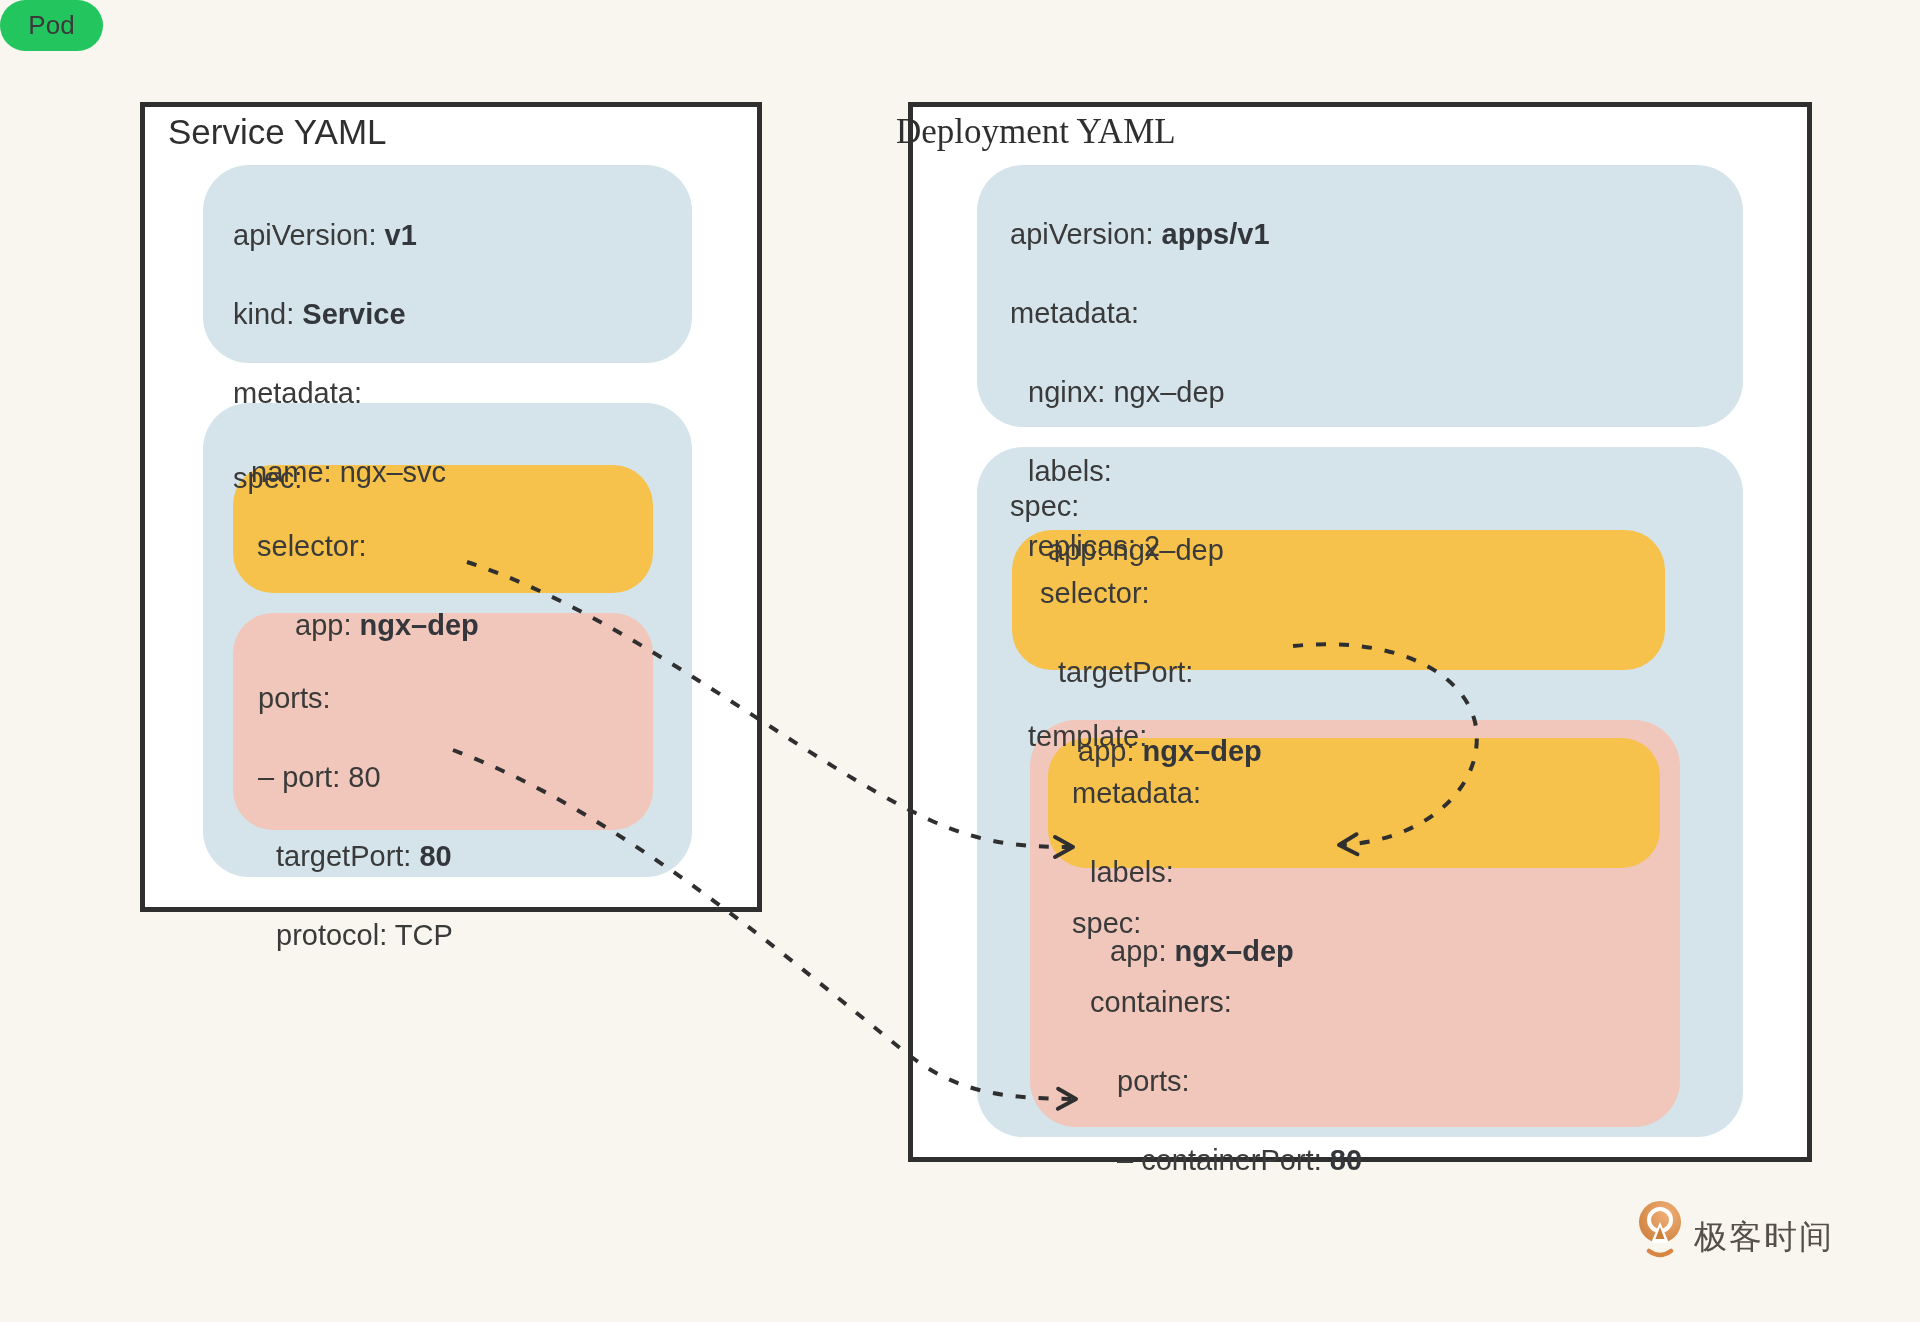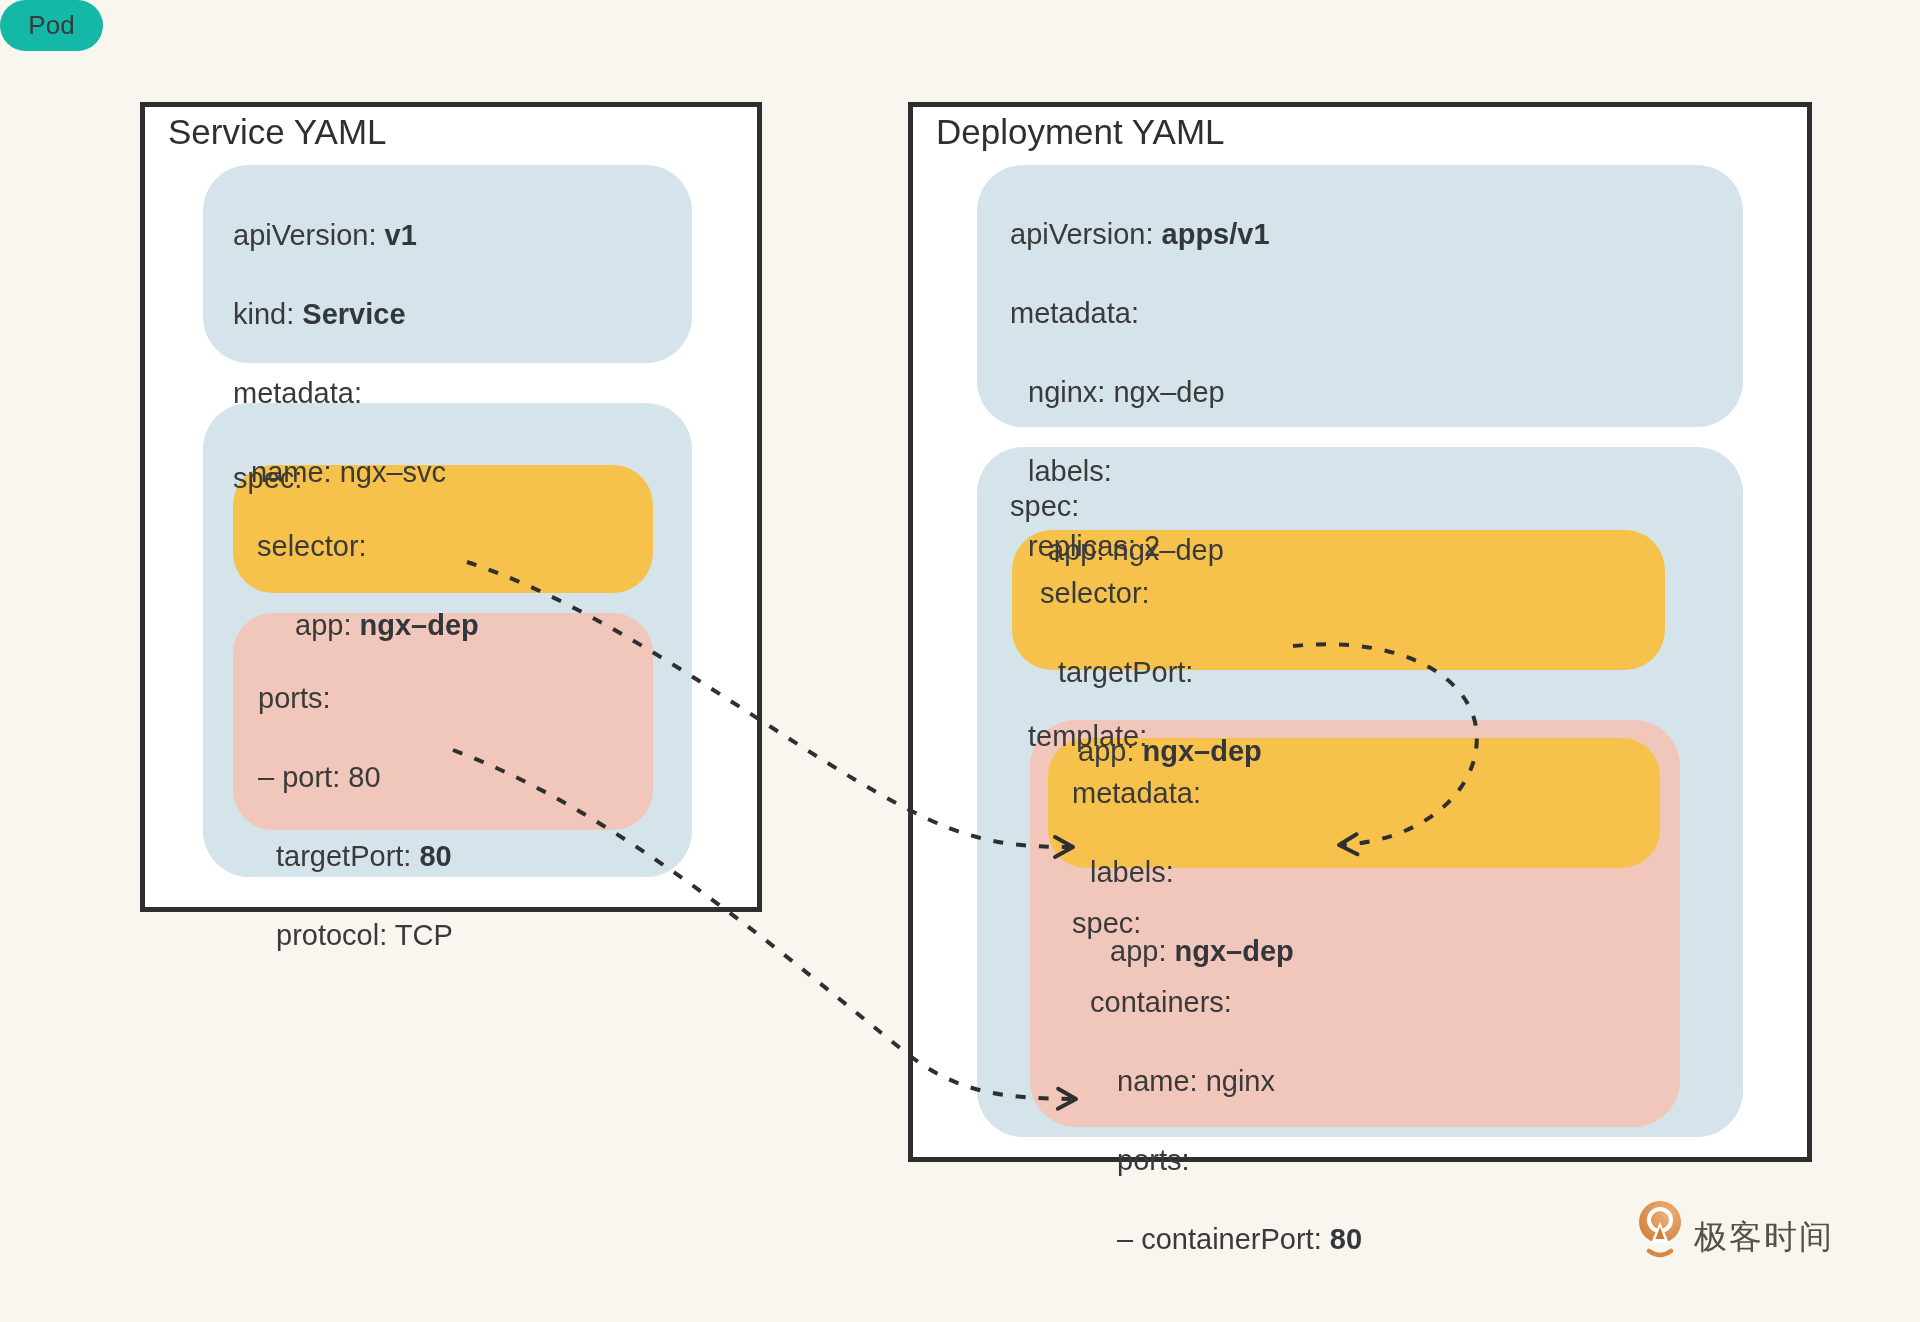"Pod" #pod-badge { background: #14b8a6 -> #22c55e }
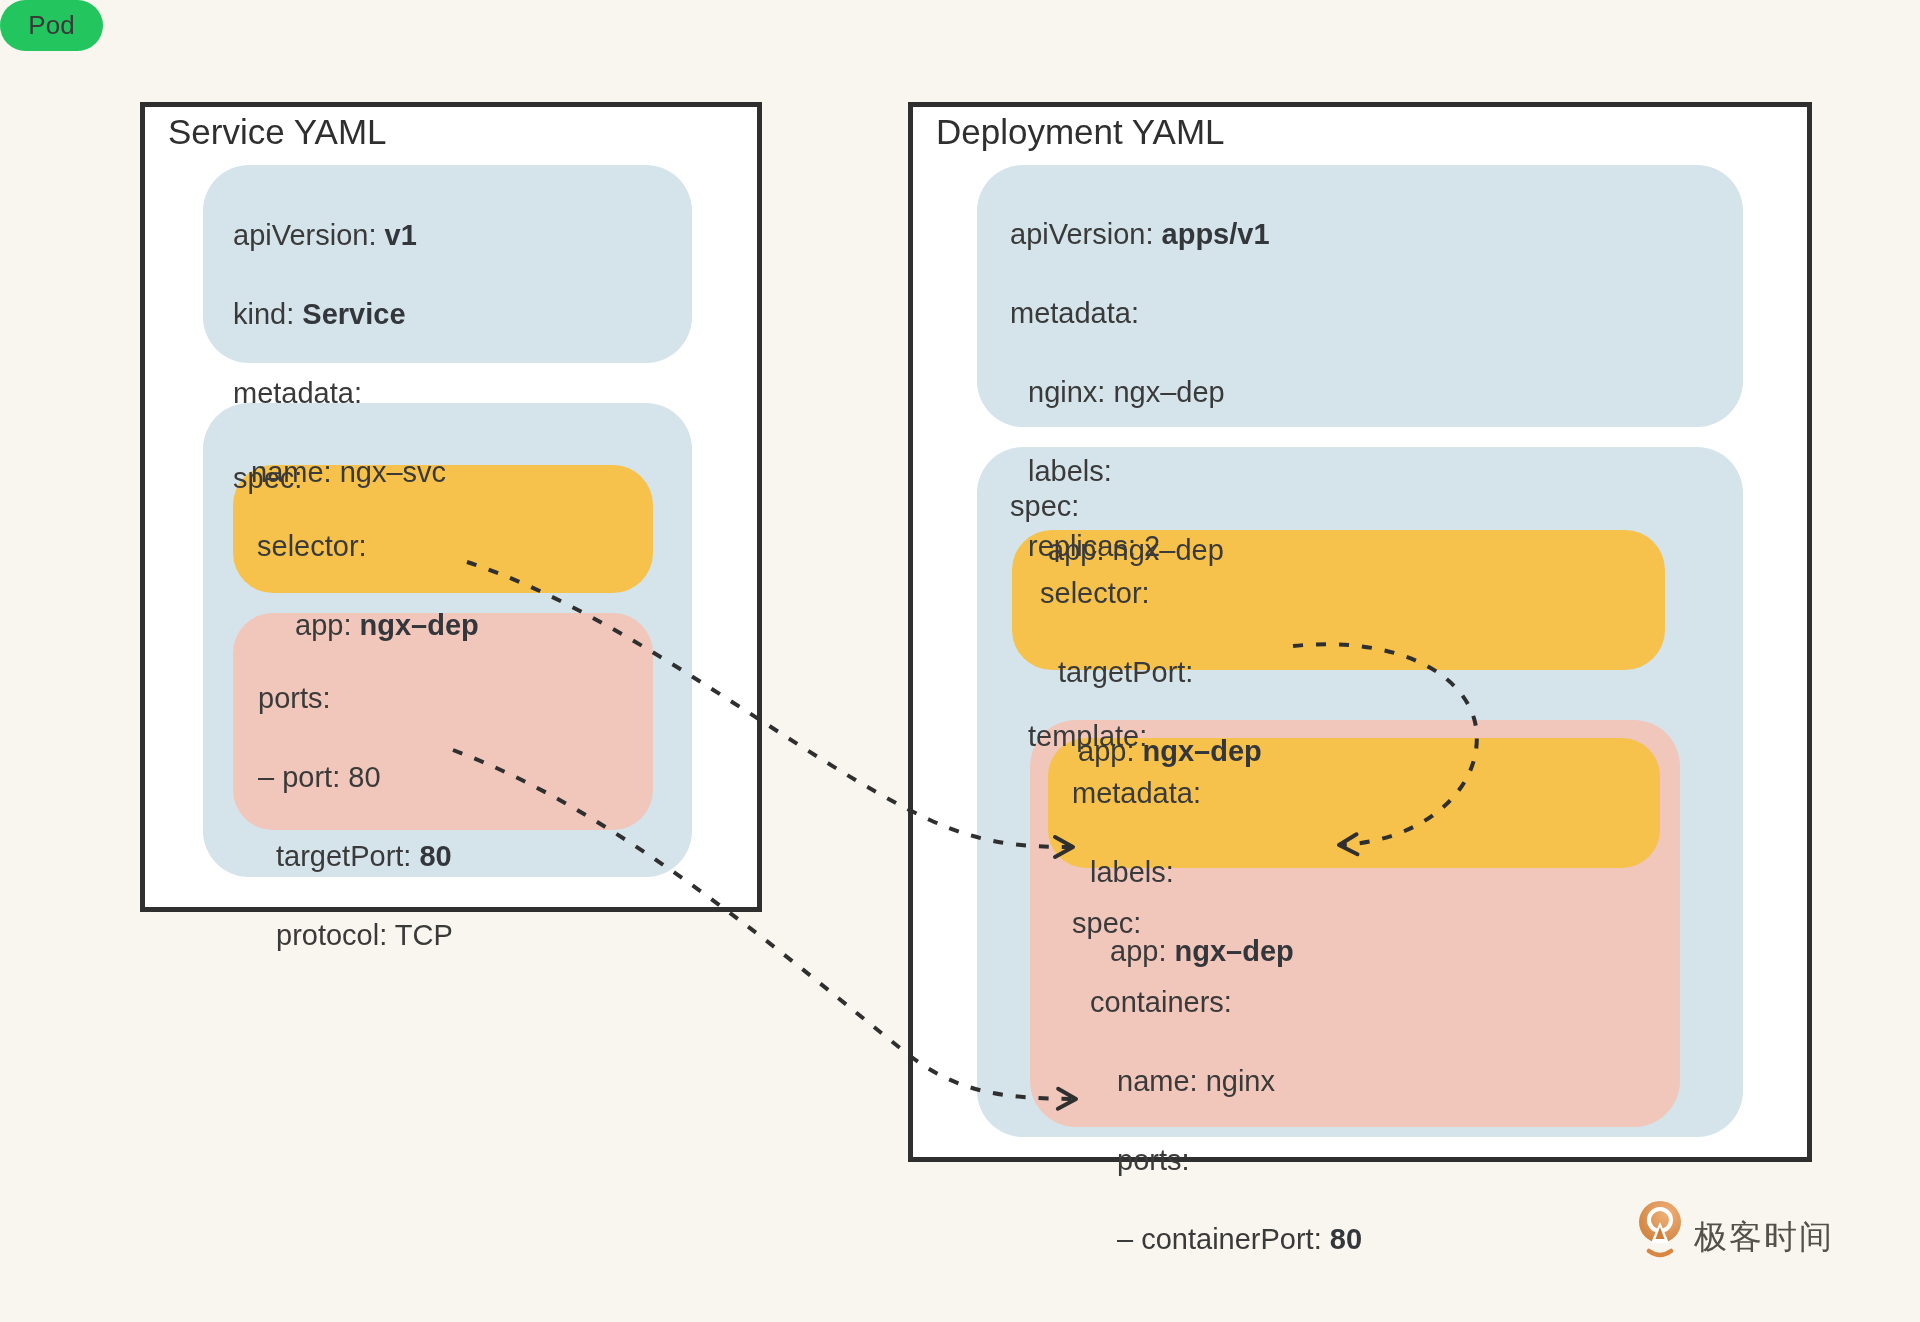"Deployment YAML" #dep-title { font-family: none -> Liberation Serif, serif; left: 936px -> 896px }
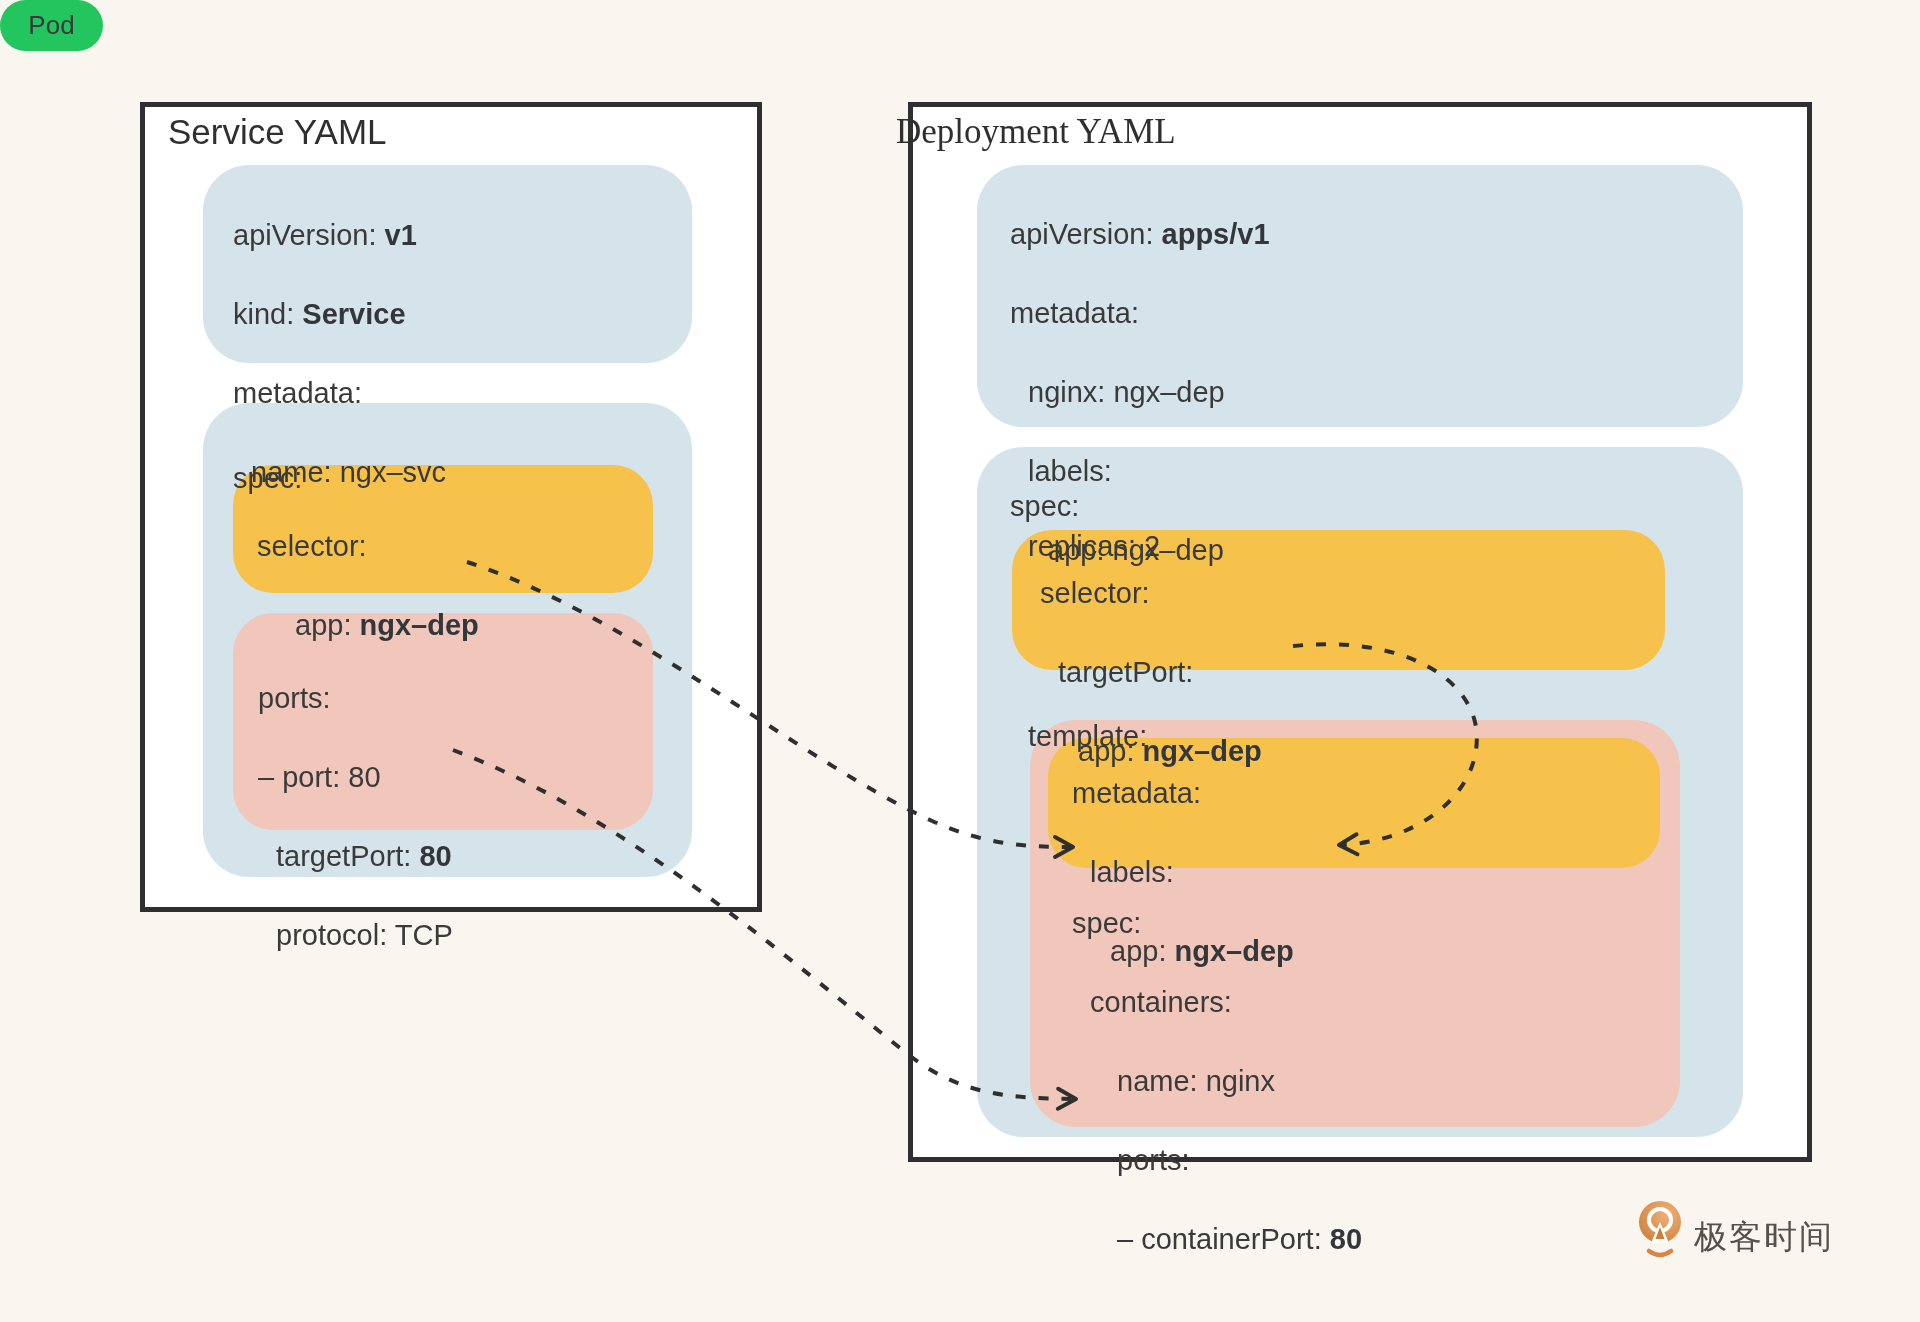"name: nginx" div.line { html: <div><span>name: nginx</span></div> -> none }
